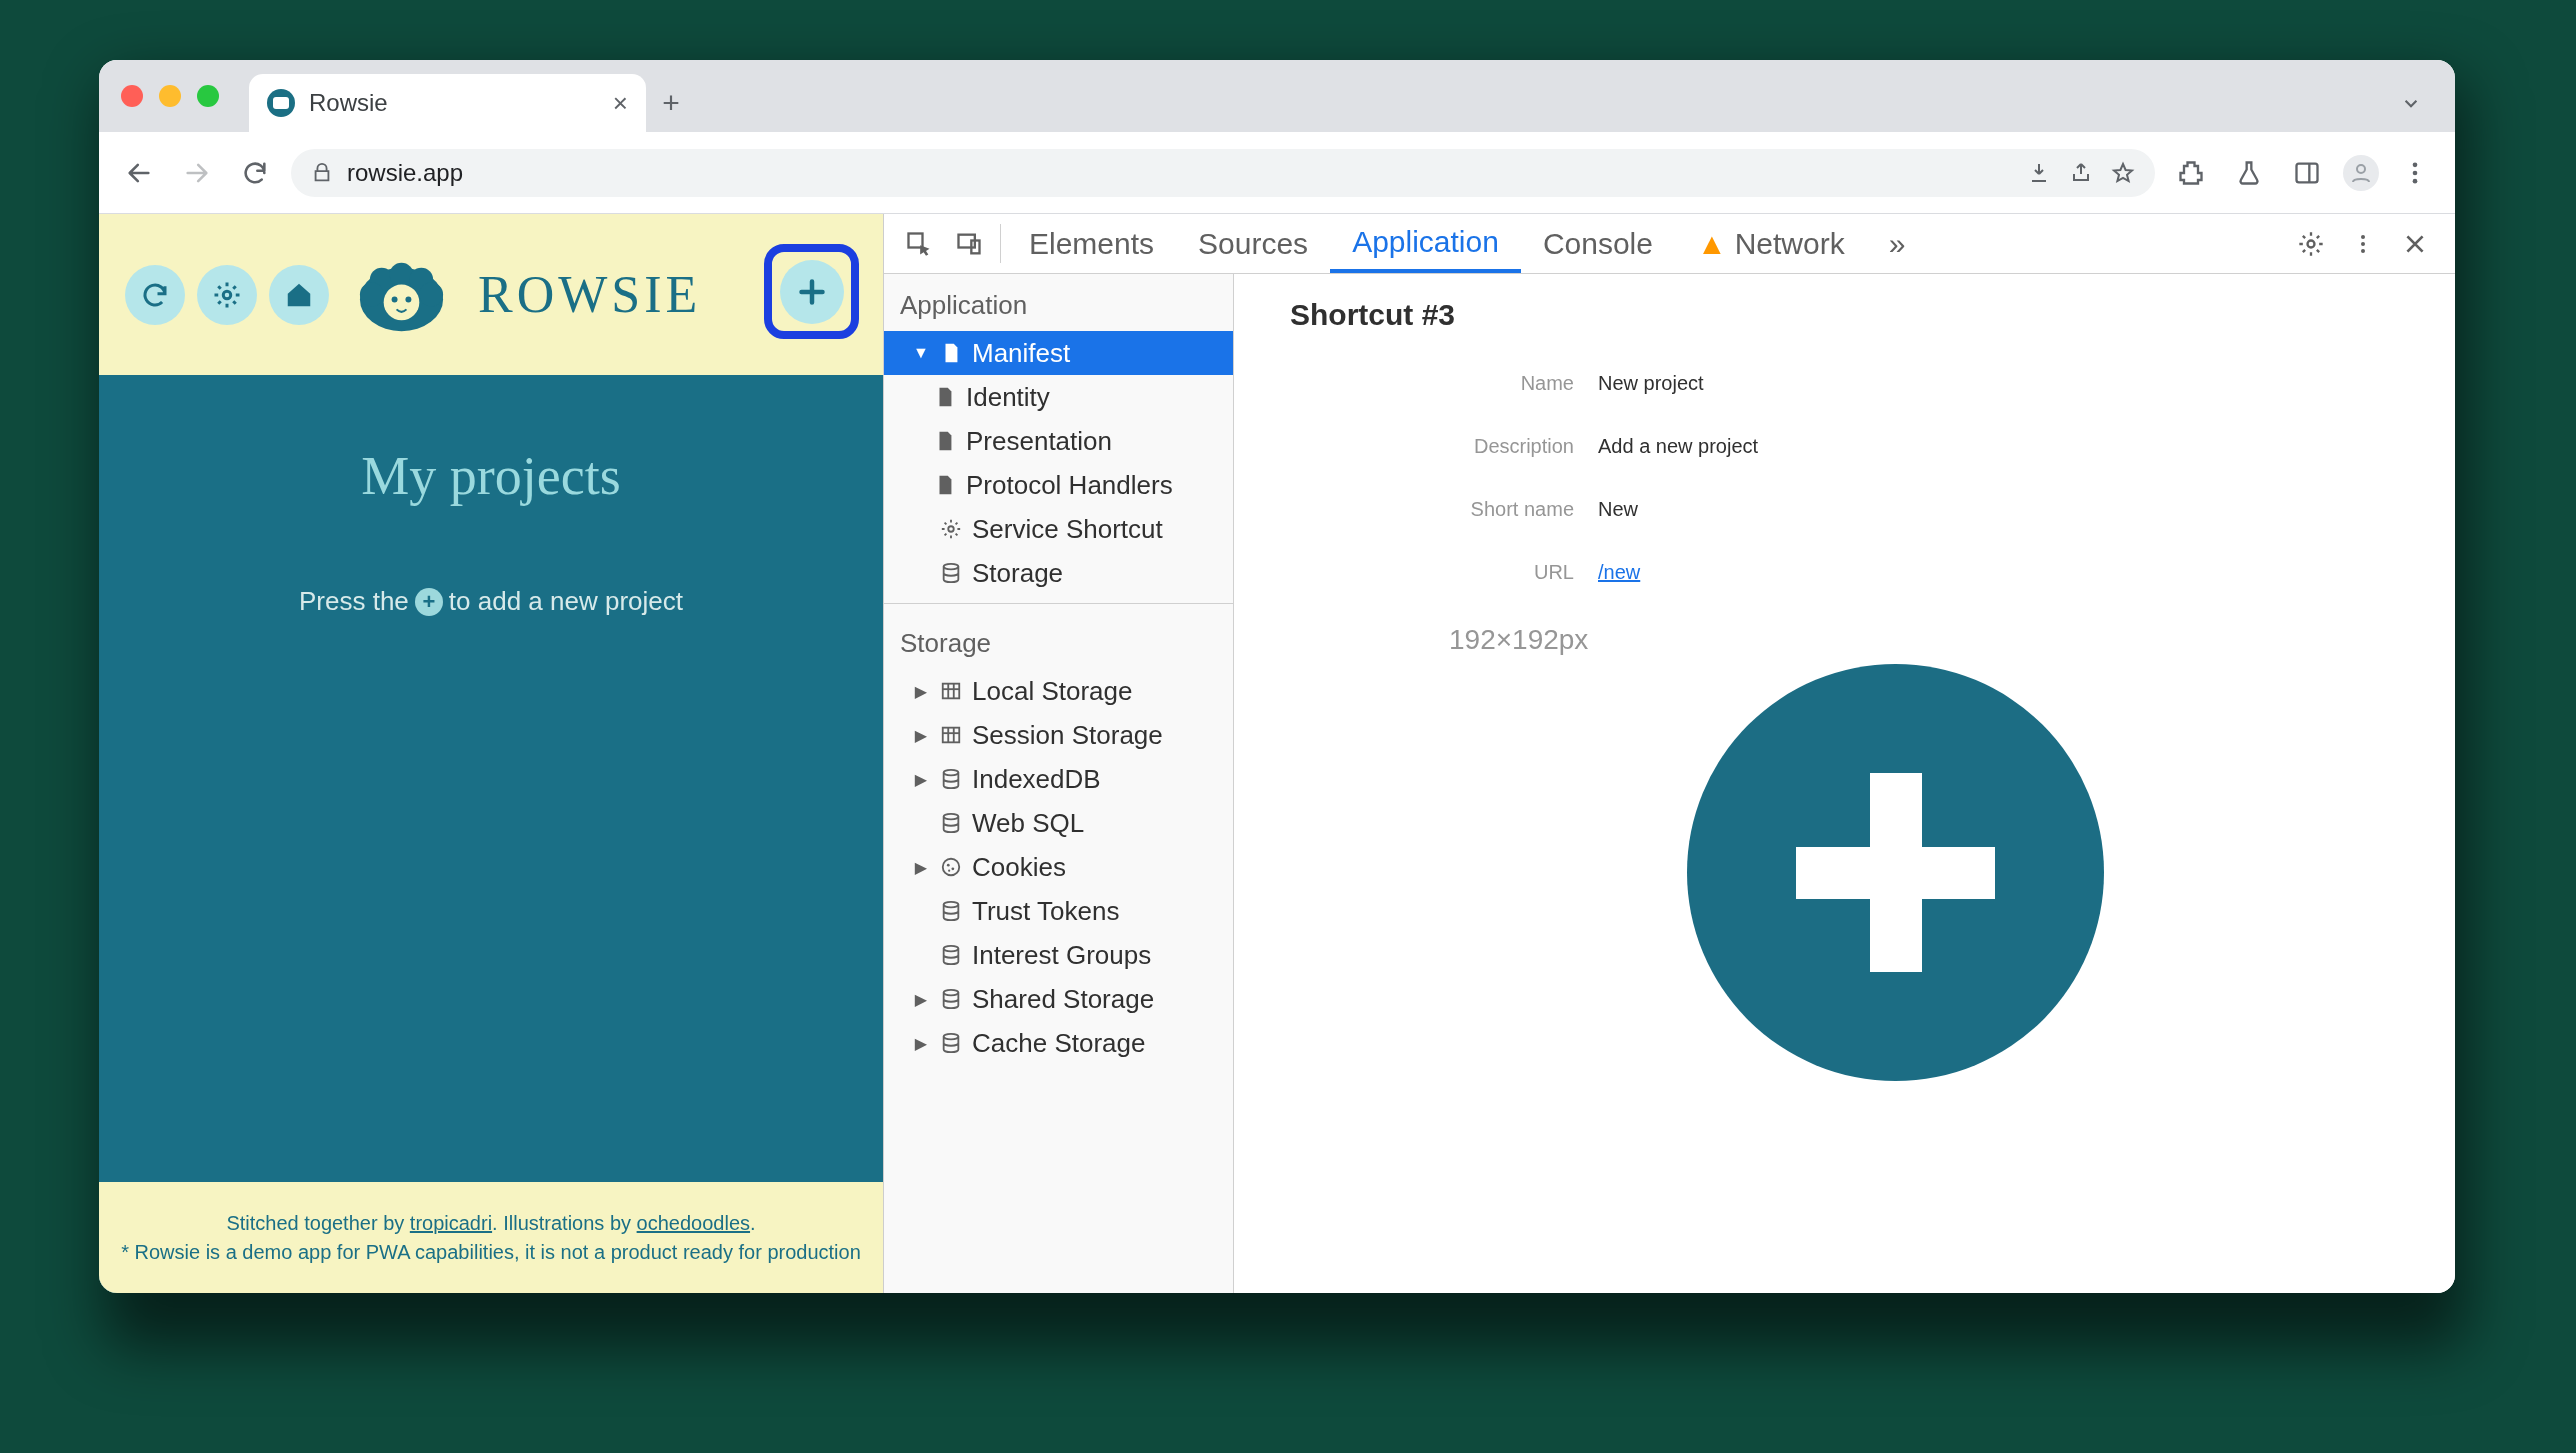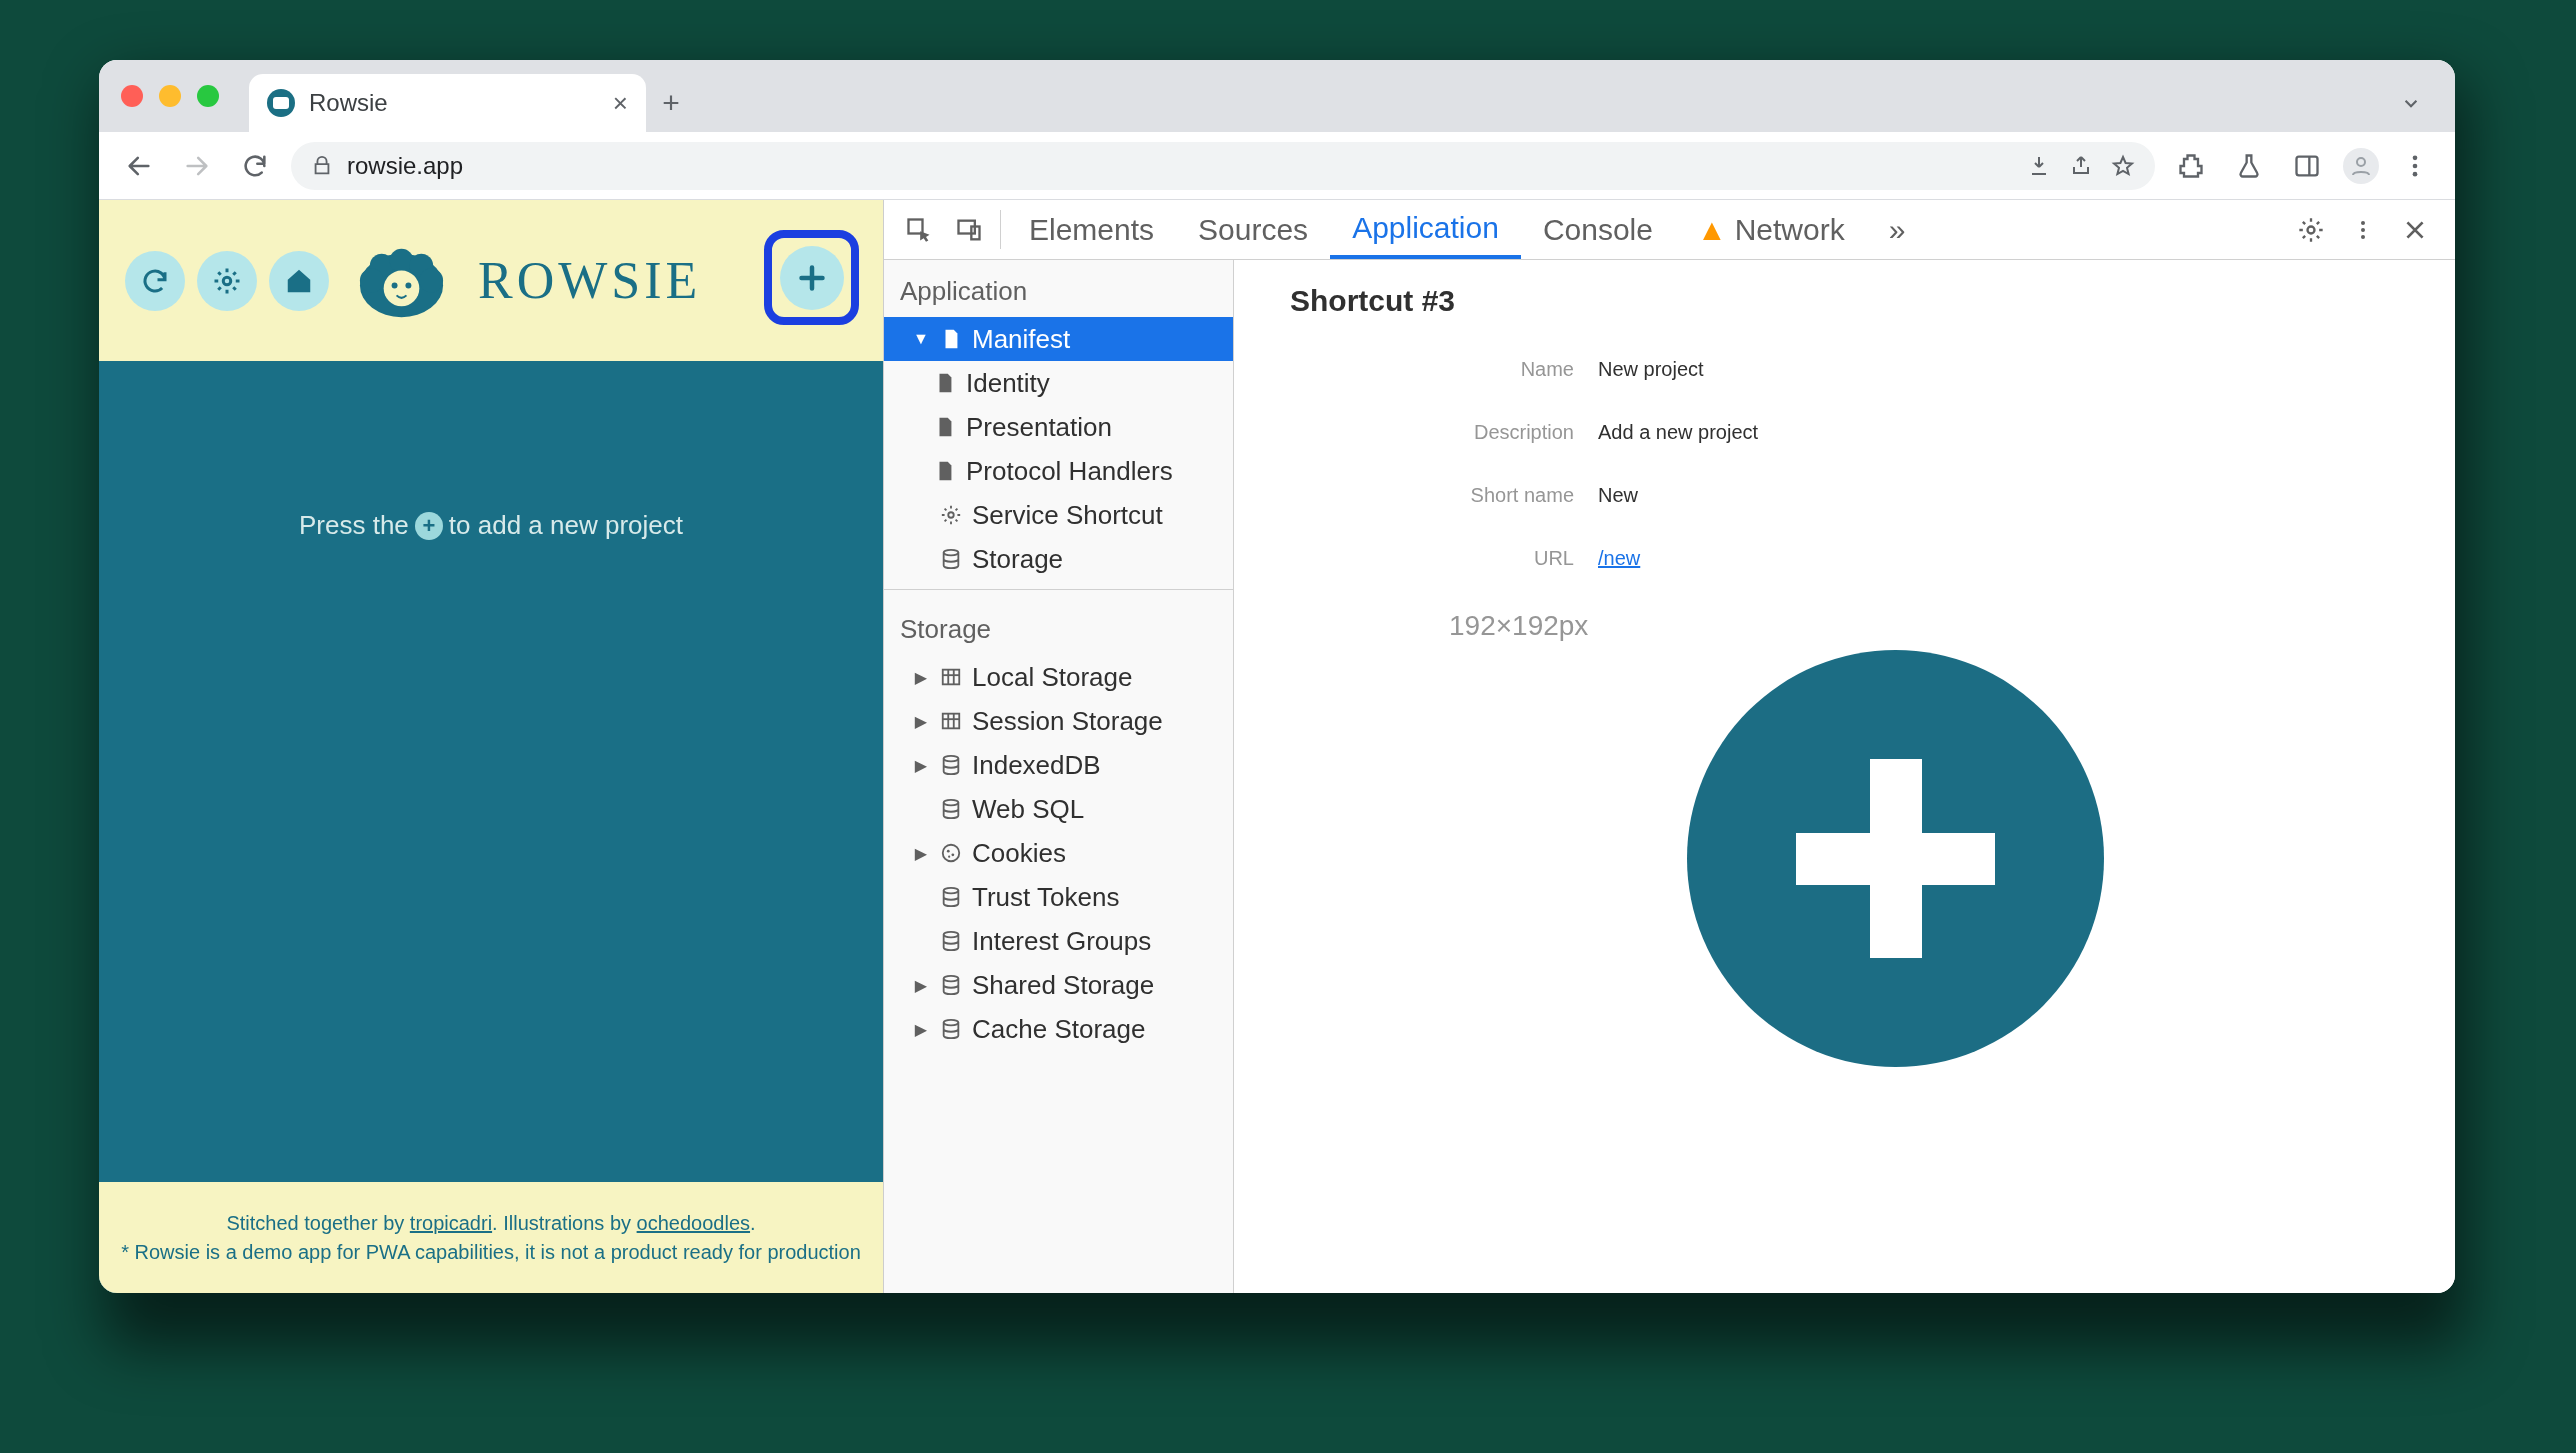"rowsie.app" .toolbar { height: 68px -> 82px }
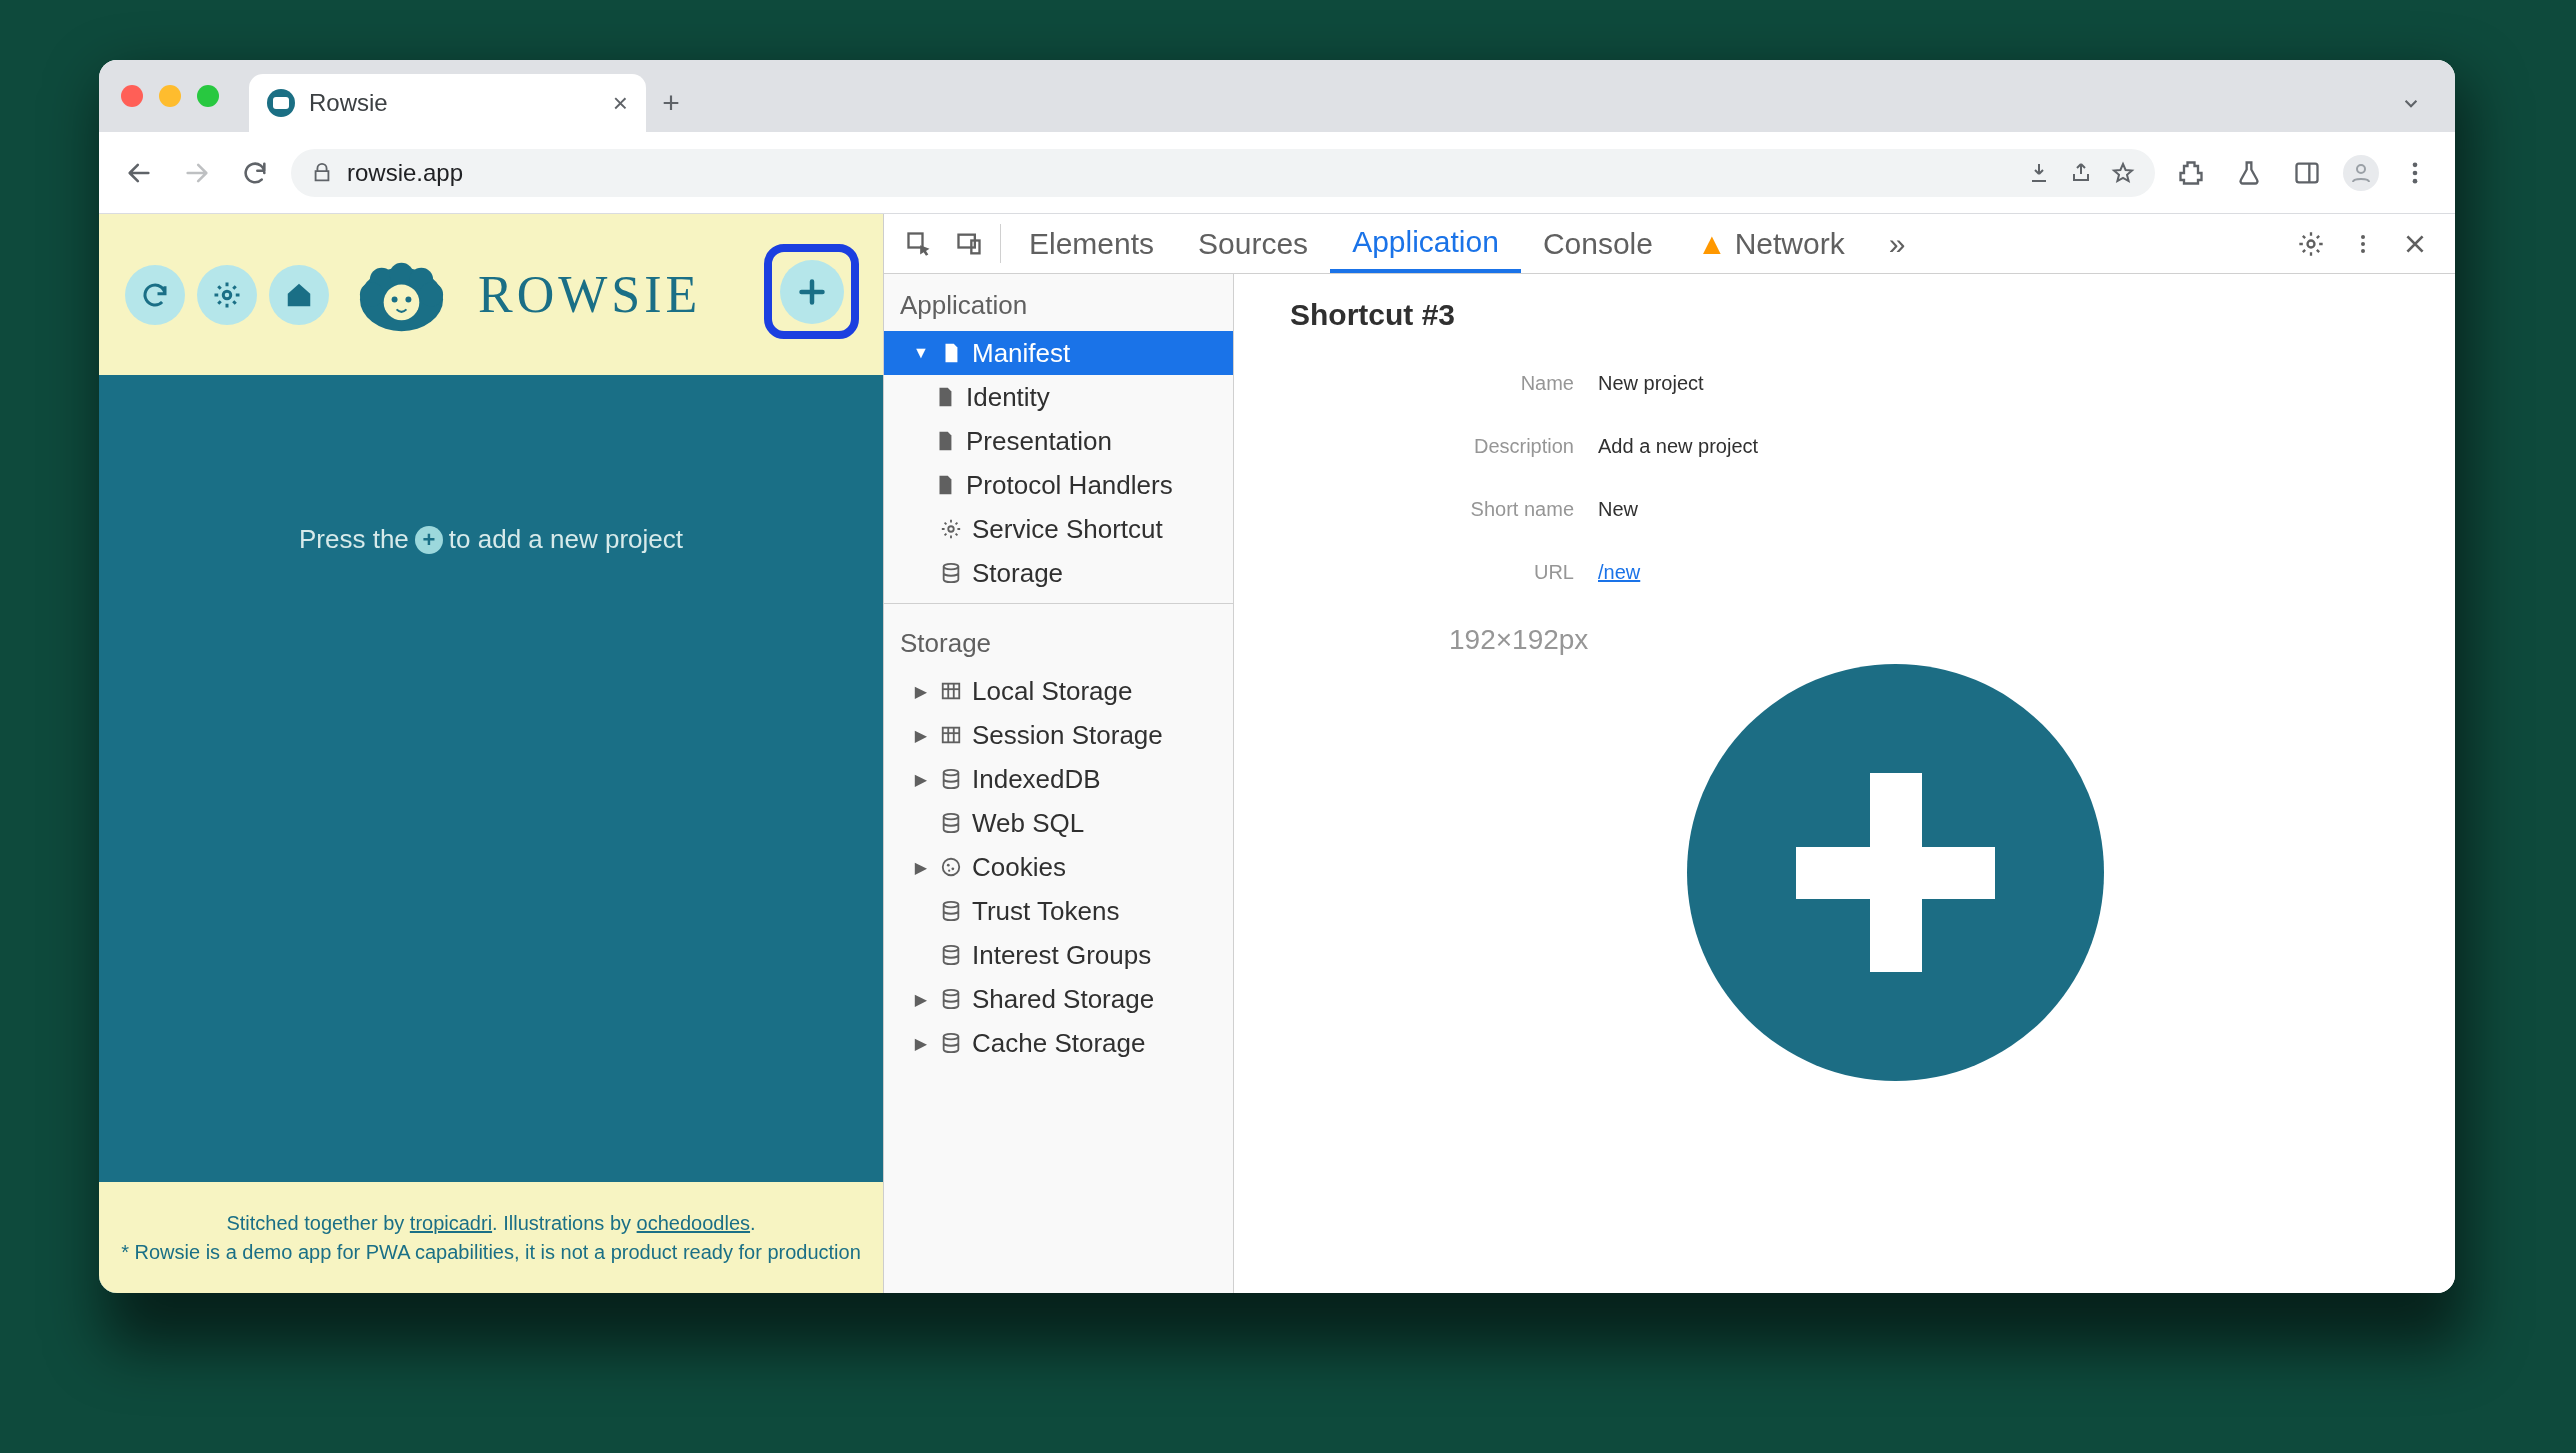"My projects" div.my-projects { html: none -> <div>My projects</div> }
